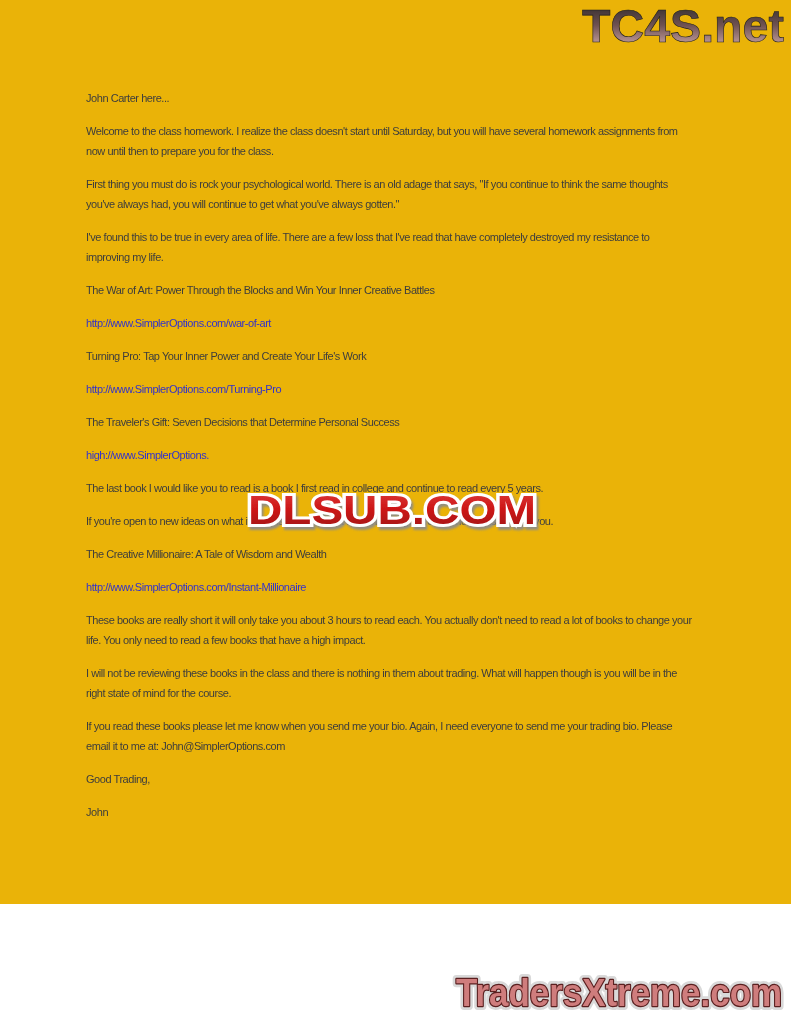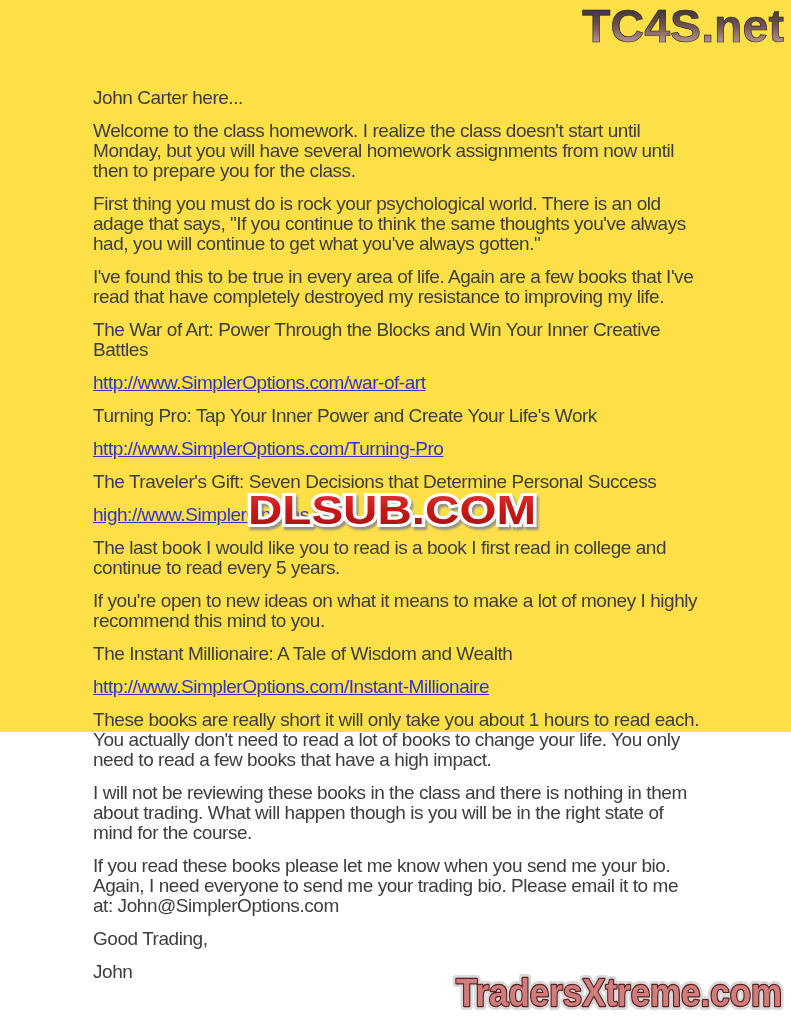"TC4S.net" .page { background: #fde047 -> #eab308; height: 732px -> 904px }
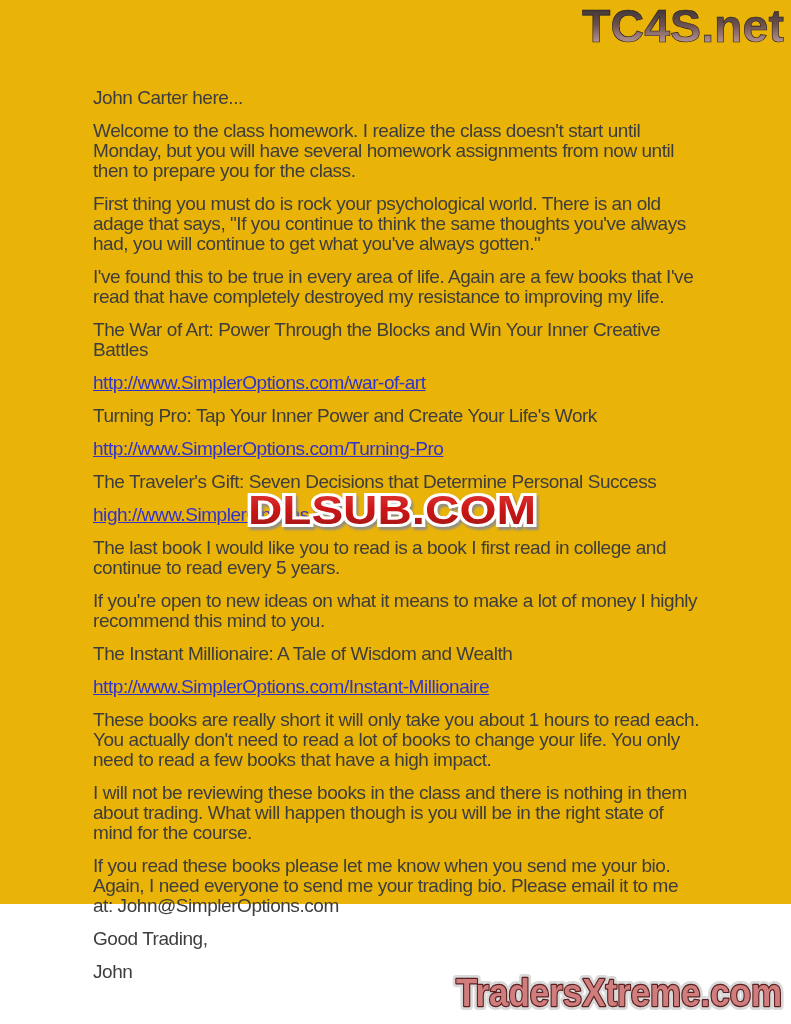"John Carter here..." .doc-content { font-size: 19px -> 11px; left: 93px -> 86px }
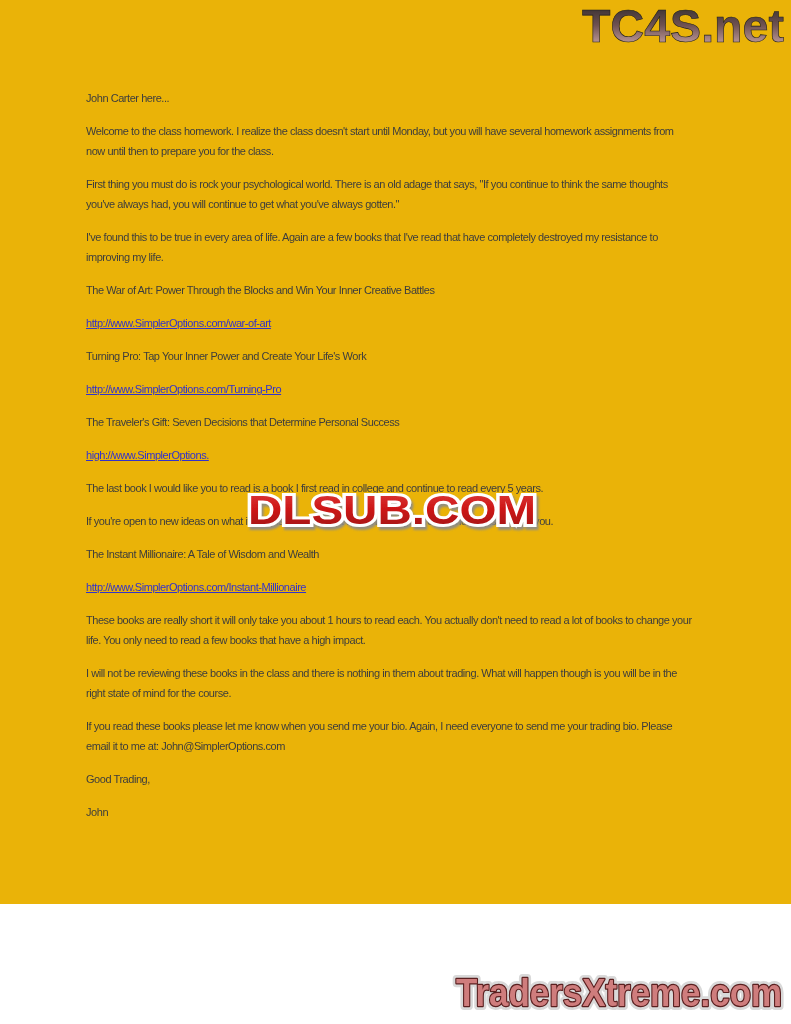"Welcome to the class homework." p.para { text: Monday -> Saturday }
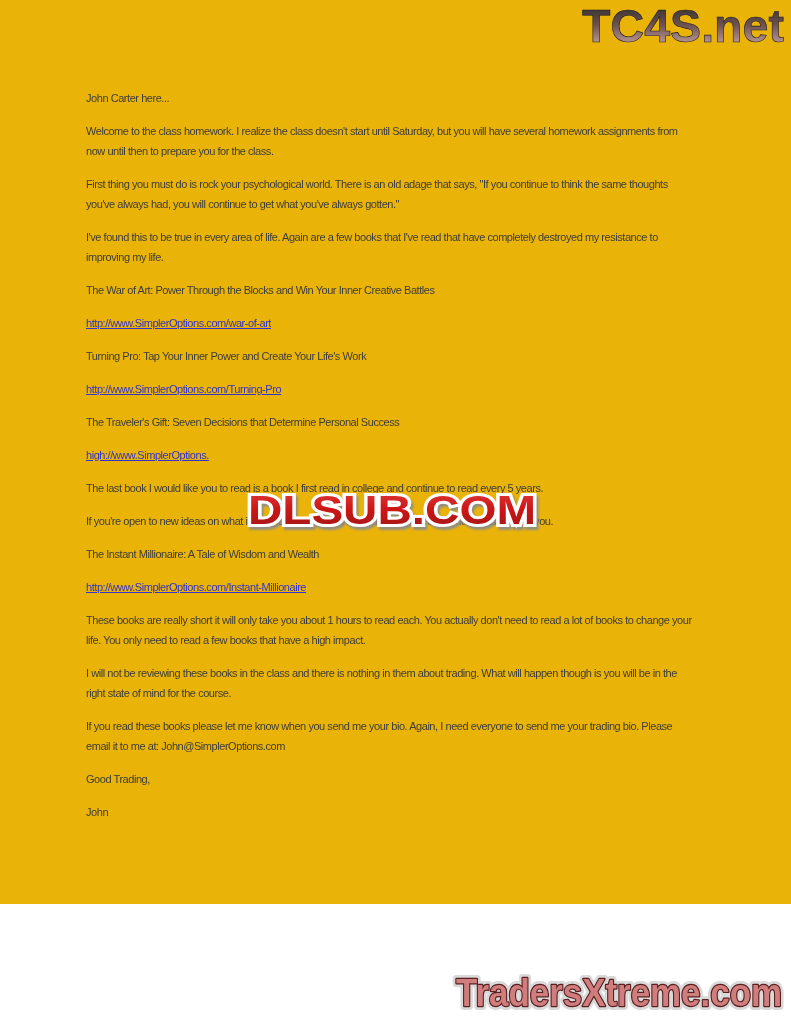"I've found this to be" p.para { text: Again are a few books -> There are a few loss }
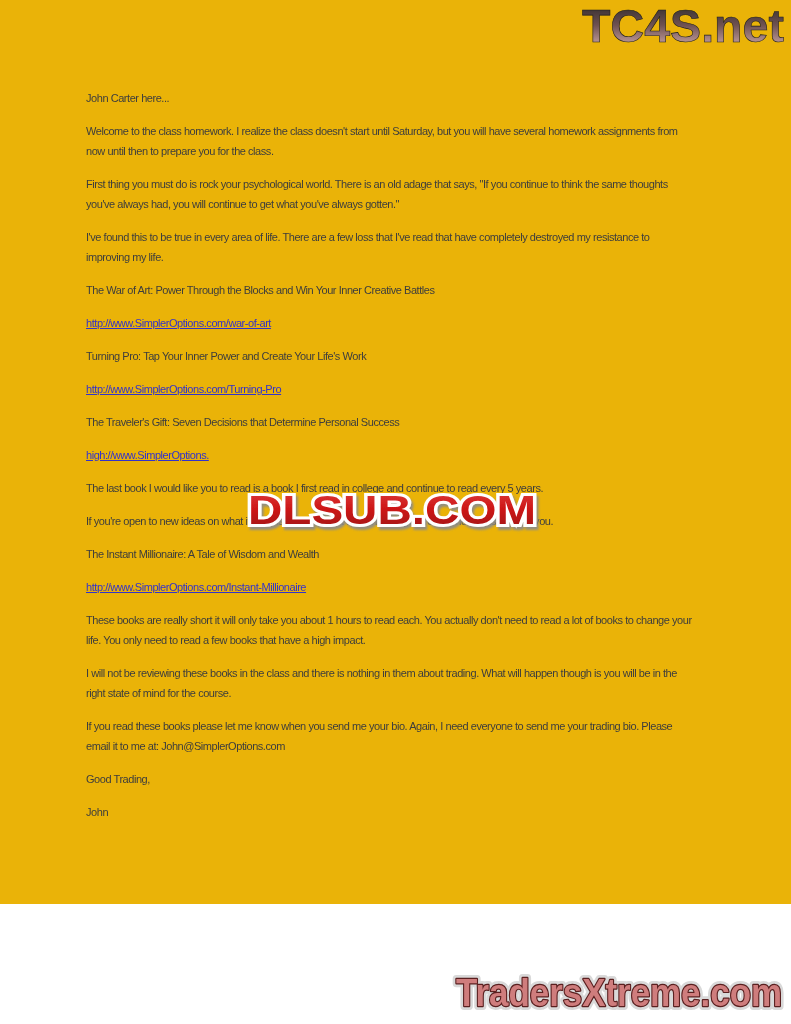"http://www.SimplerOptions.com/war-of-art" .doc-link { text-decoration: underline -> none }
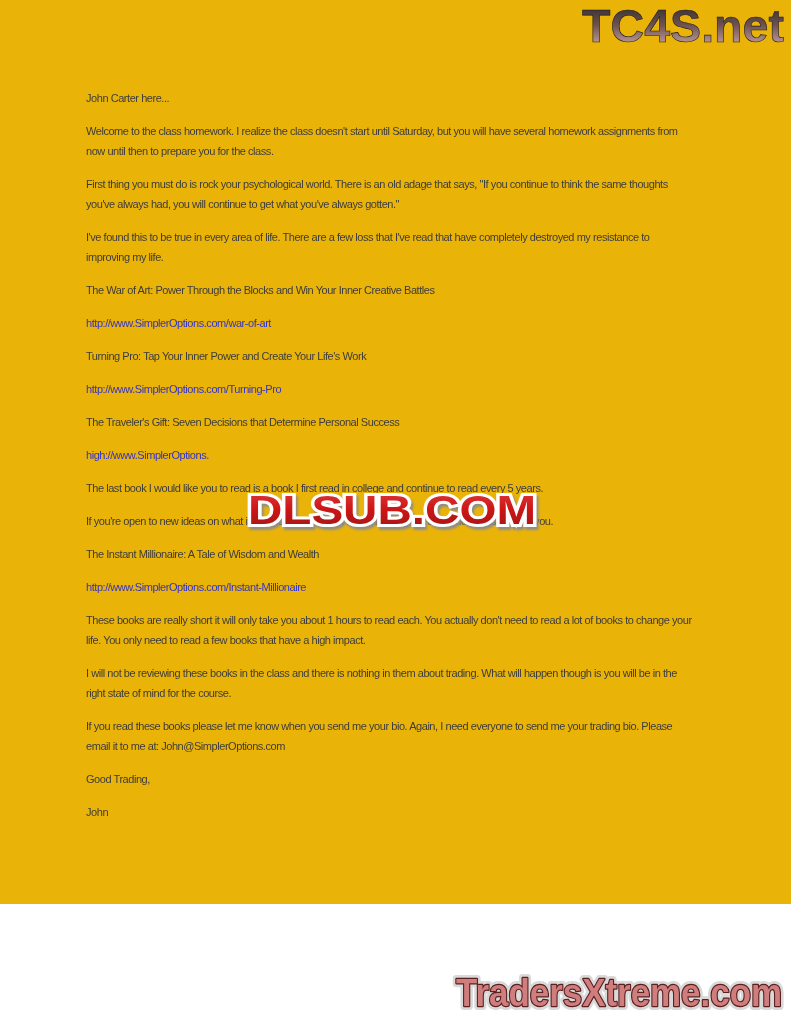"The Instant Millionaire: A Tale" p.para { text: Instant -> Creative }
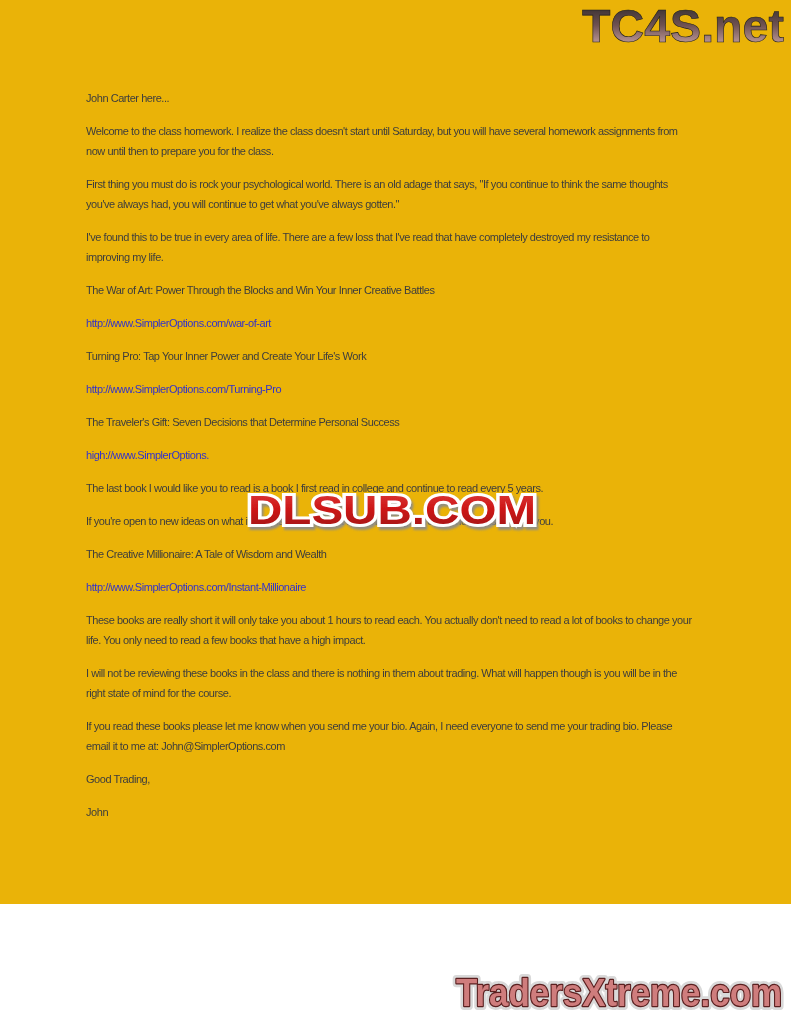"These books are really short" p.para { text: 1 -> 3 }
